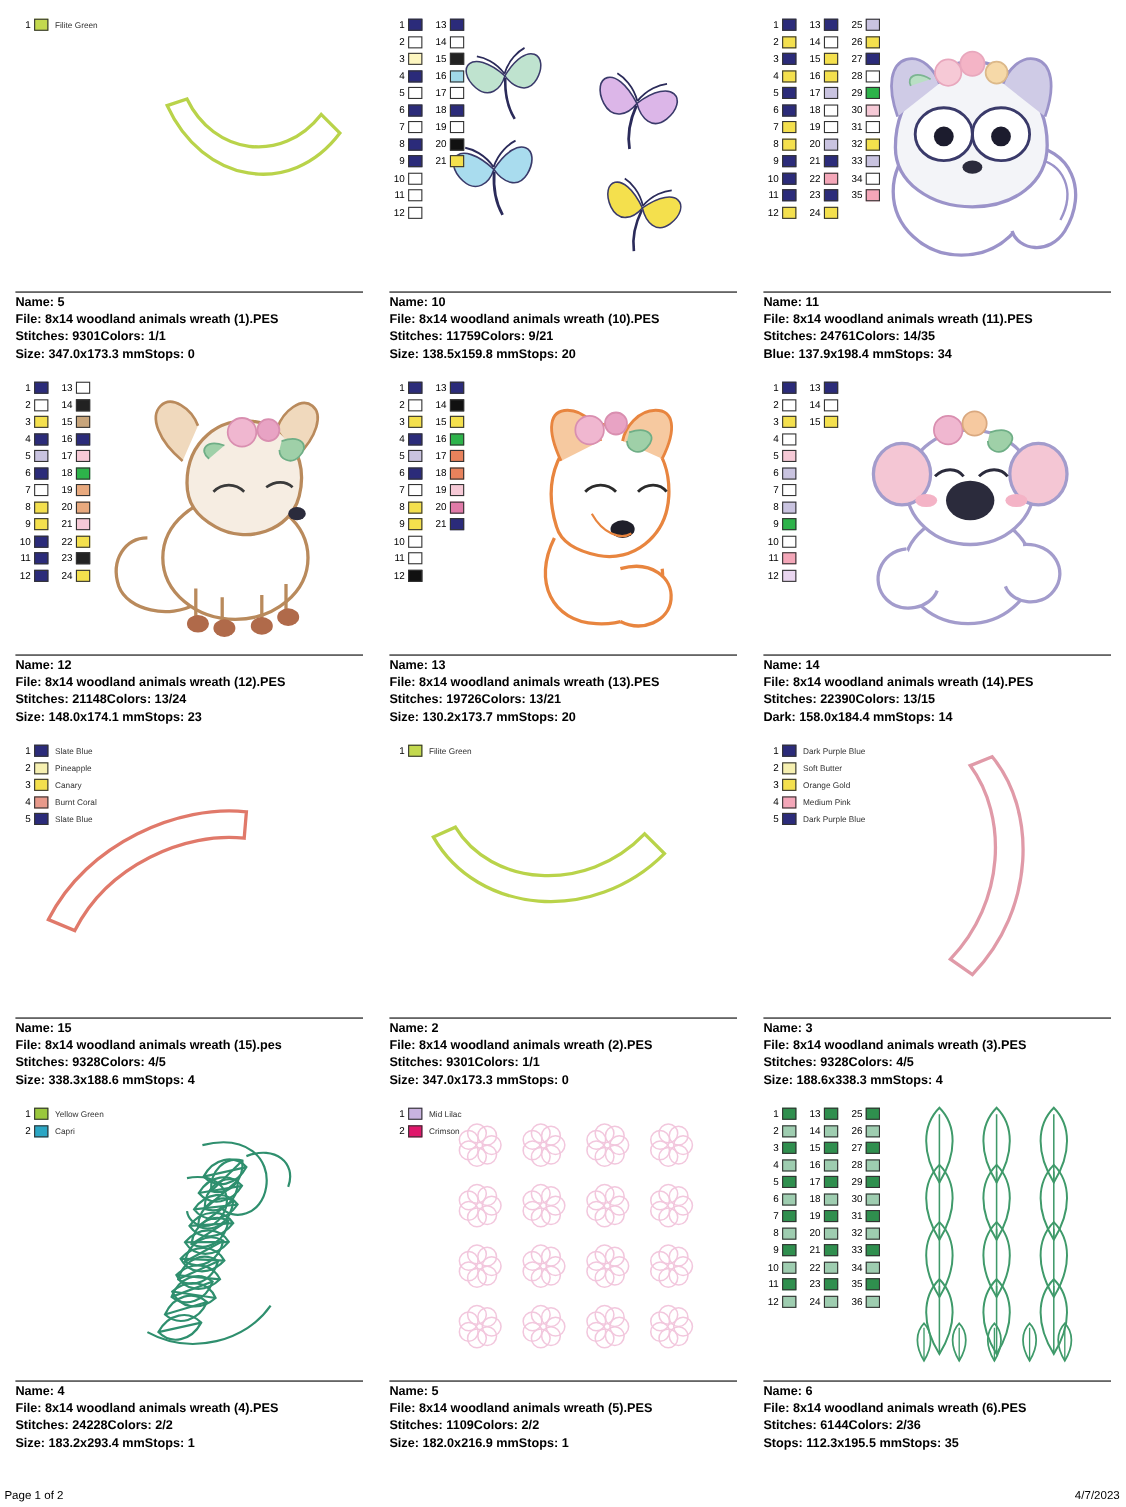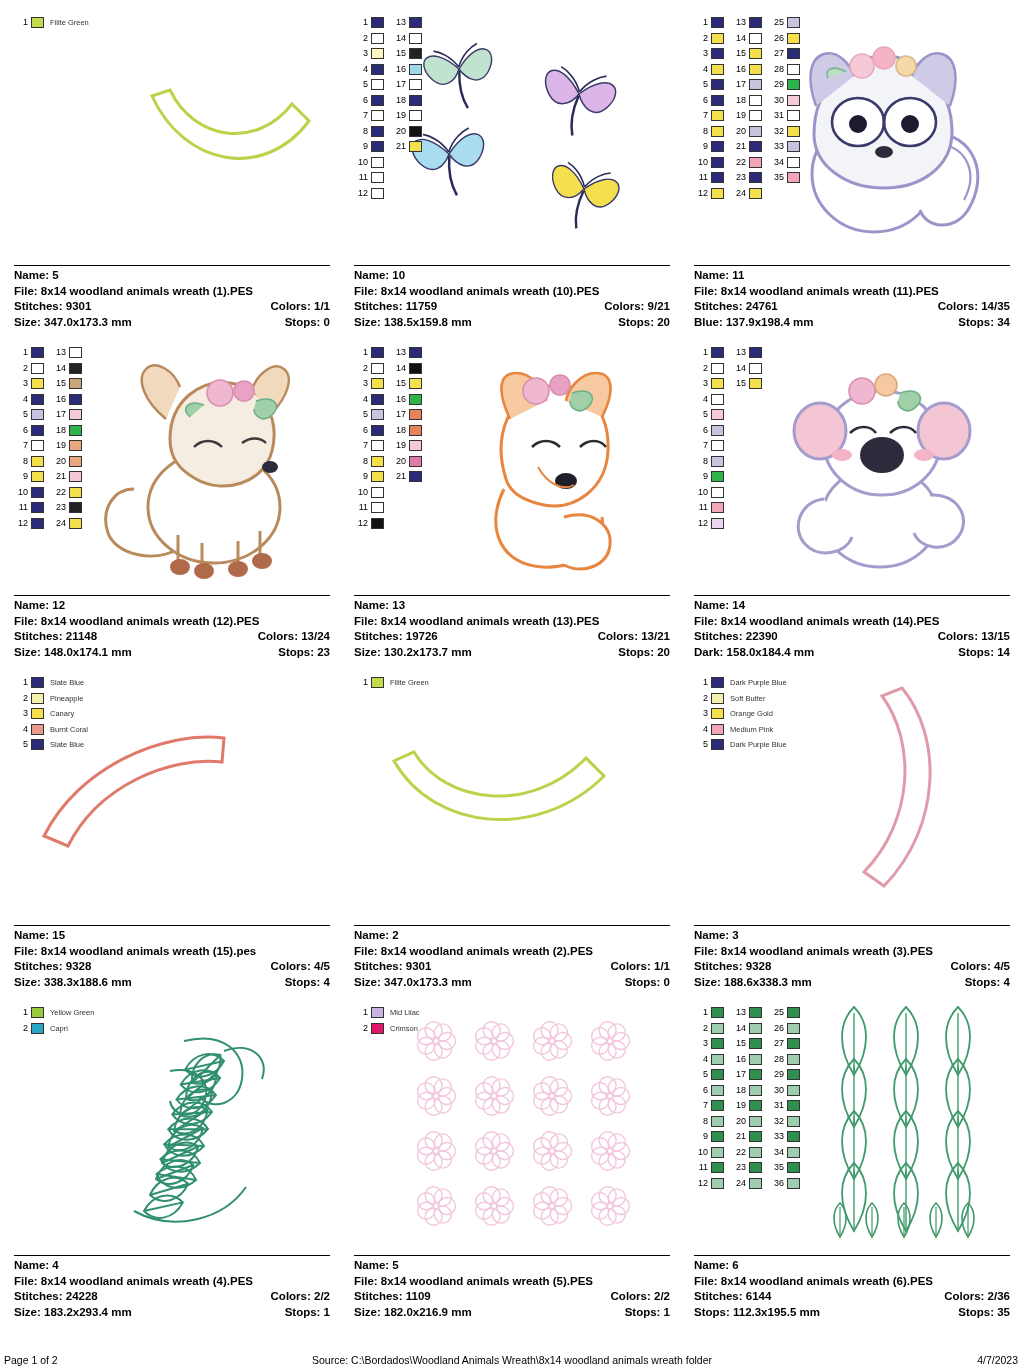"Stitches: 9301" .info .line { justify-content: space-between -> none }
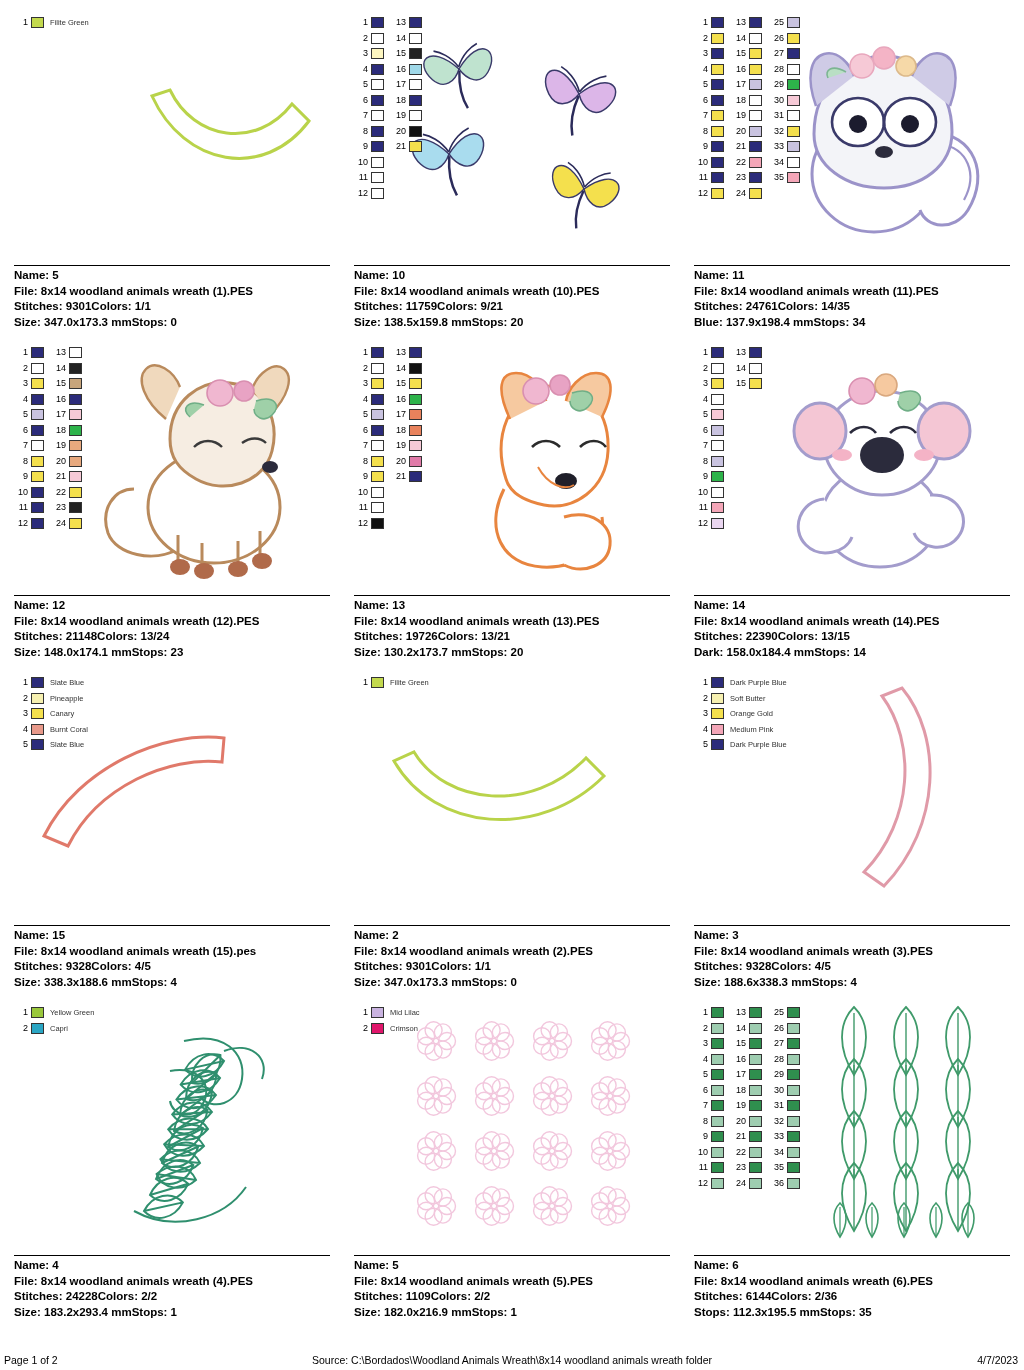"Source: C:\Bordados\Woodland Animals" span.c { html: <span>Source: C:\Bordados\Woodland Animals Wreath\8x14 woodland animals wreath folder</span> -> none }
